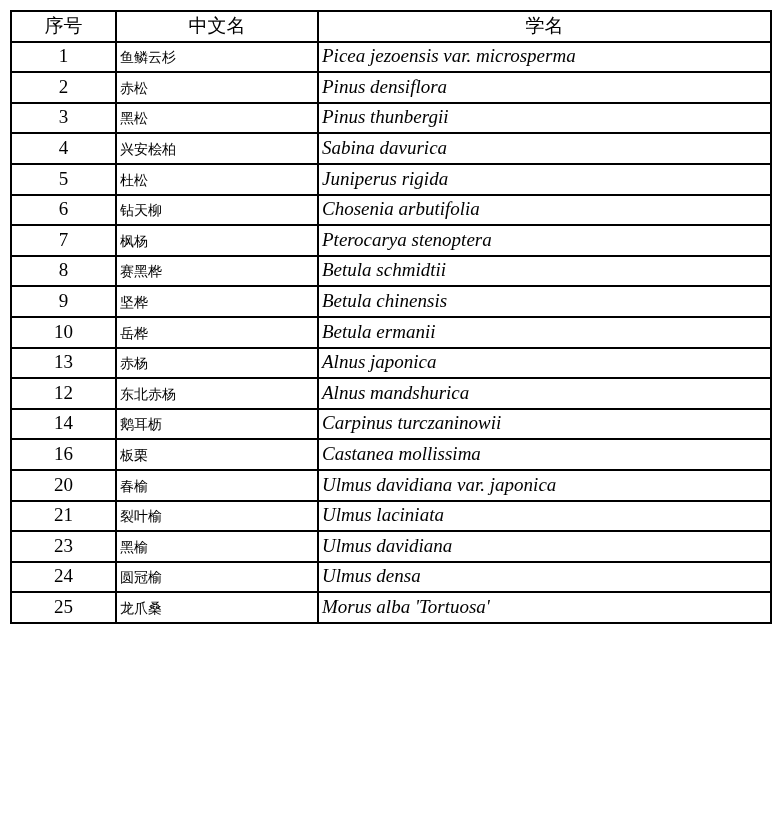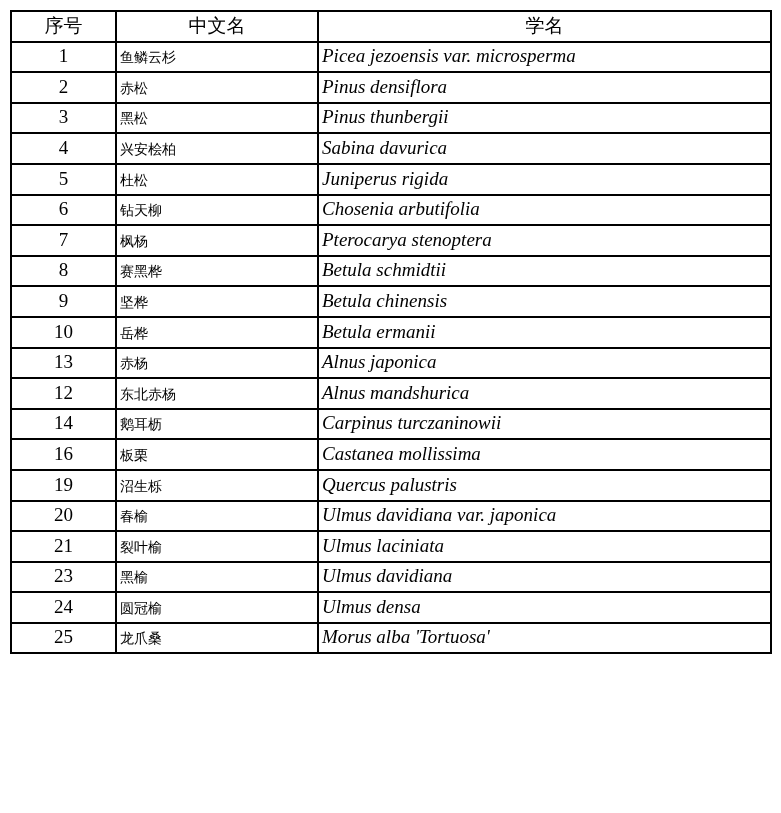"19" tr { html: <tr> <td>19</td> <td>沼生栎</td> <td>Quercus palustris</td> </tr> -> none }
